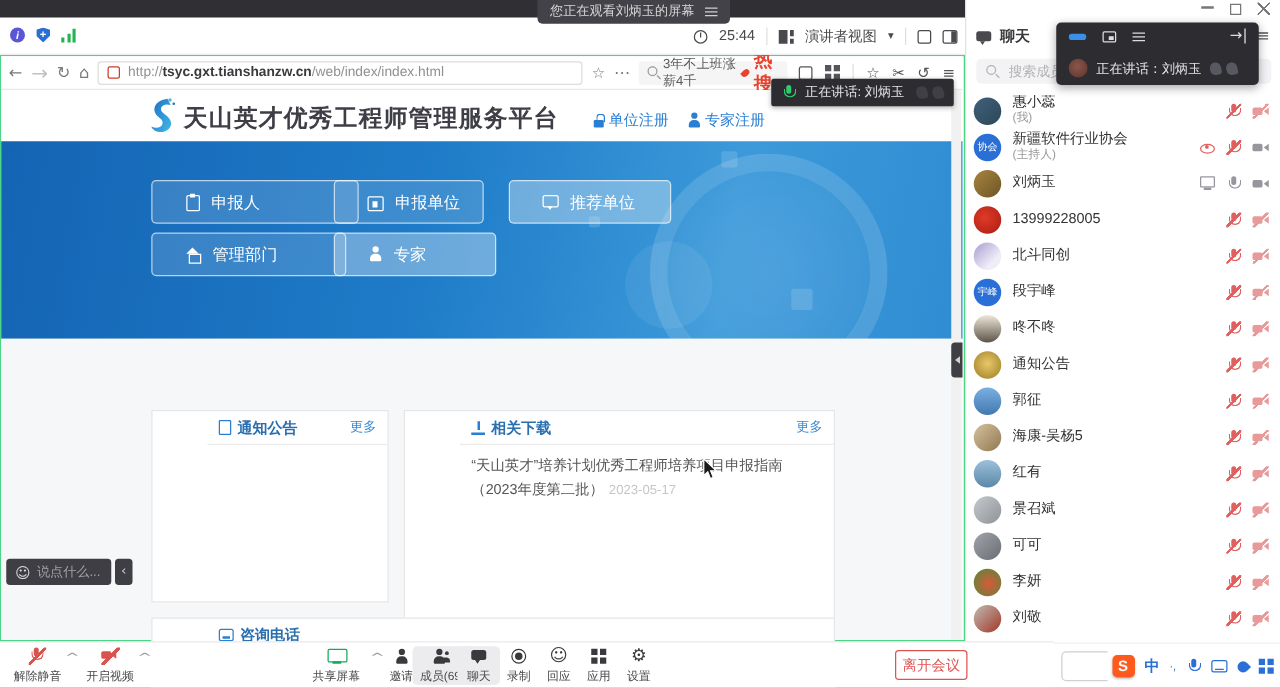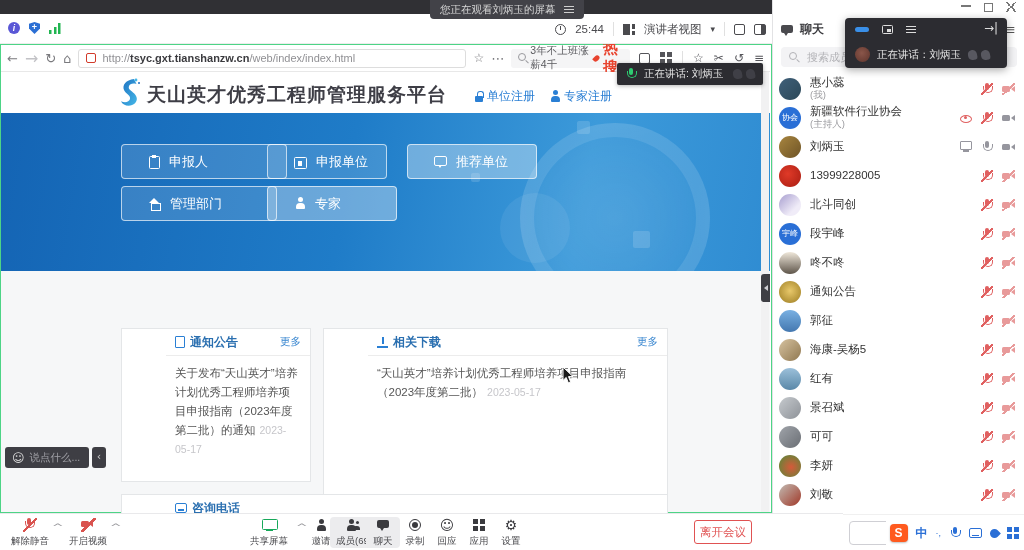"关于发布“天山英才”培养计划优秀工程师培养项目申报指南（2023年度第二批）的通" div.card-body { html: <div> <span>关于发布“天山英才”培养计划优秀工程师培养项目申报指南（2023年度第二批）的通知</span><span>2023-05-17</span> </div> -> none }
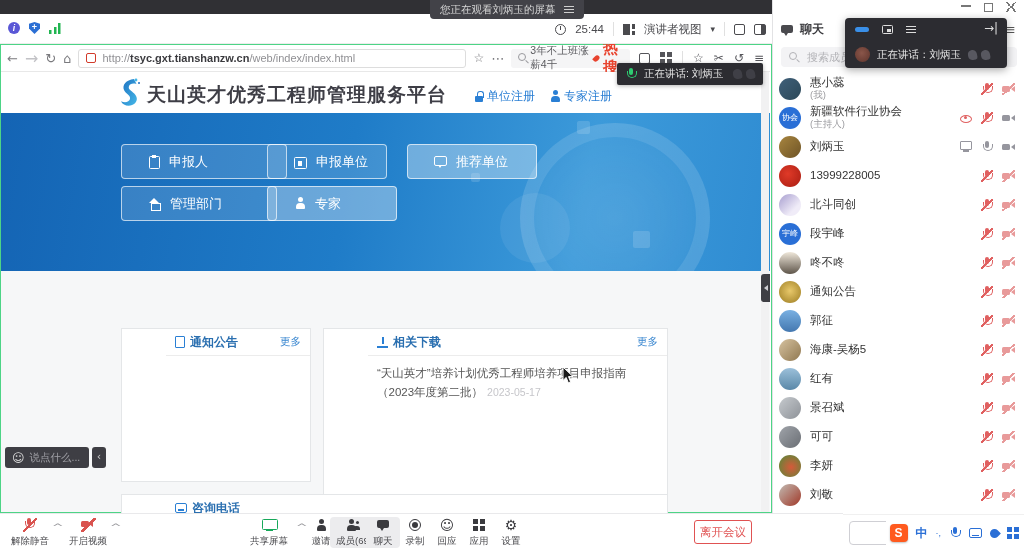"离开会议" #leave-btn { left: 694px -> 716px }
